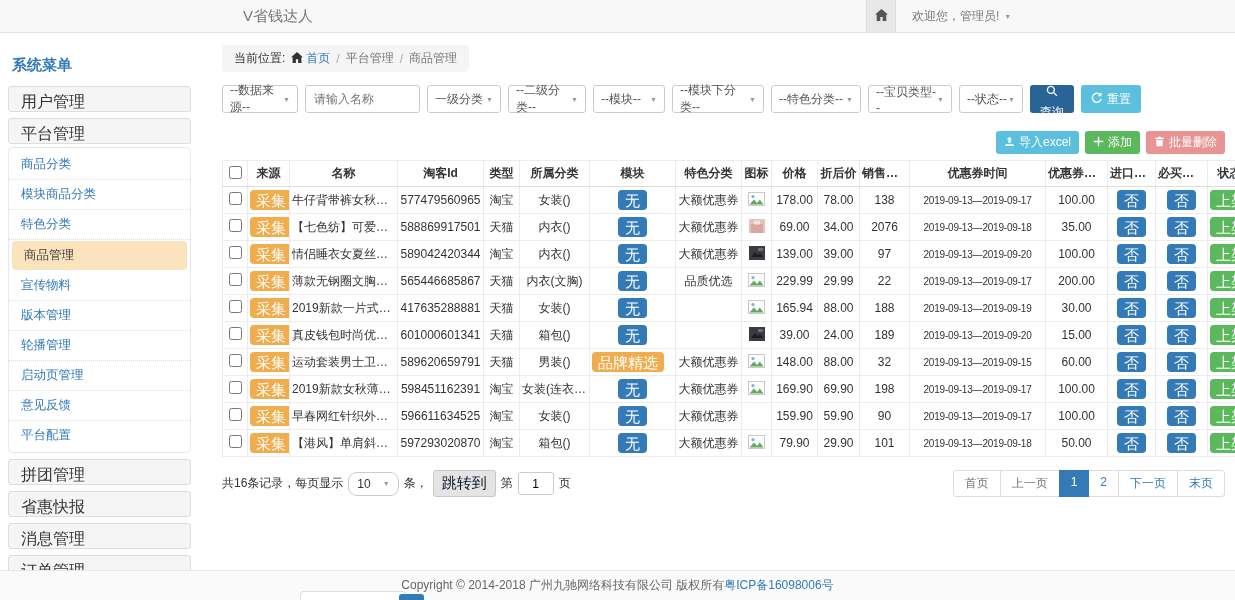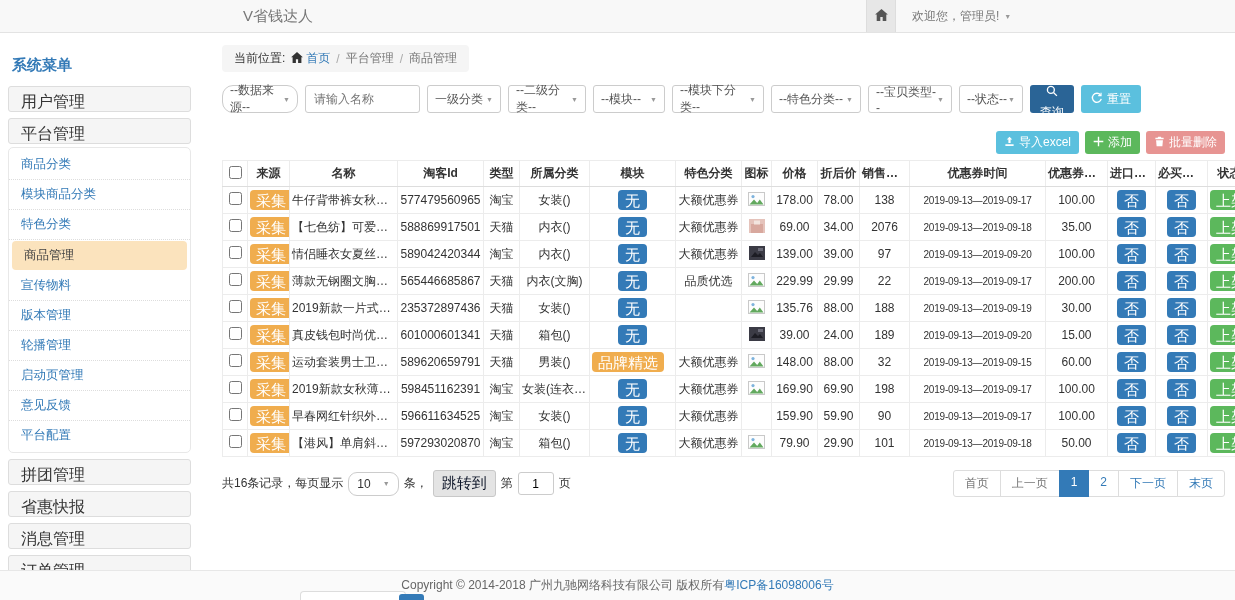"--数据来源--" div.select { border-radius: 11px -> none }
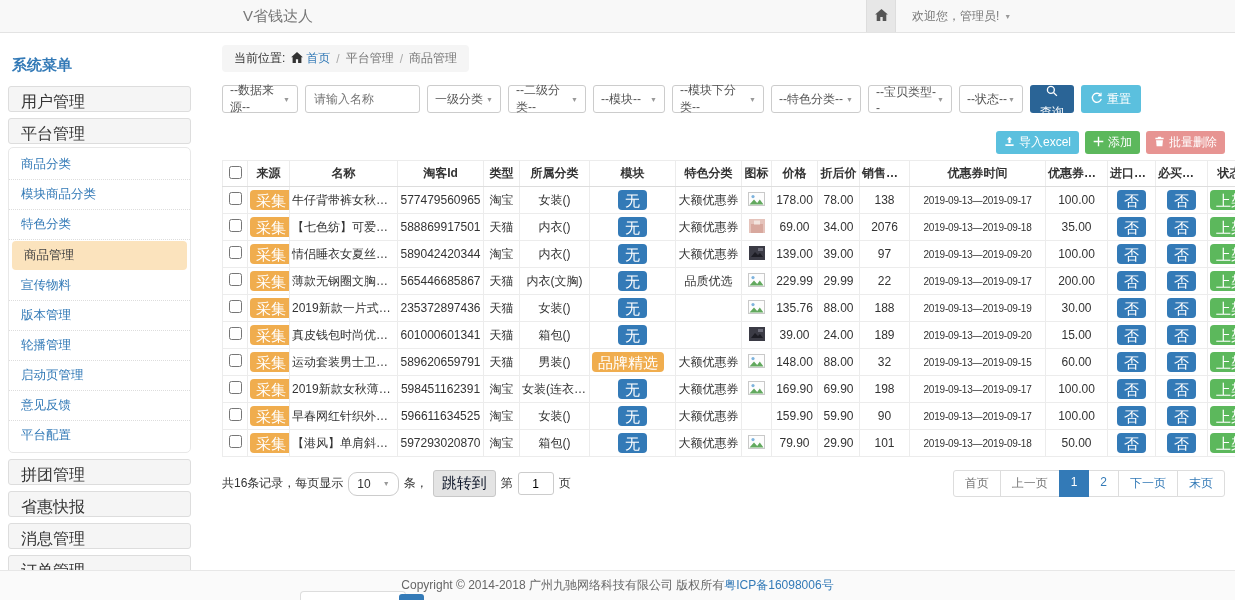"235372897436" td { text: 235372897436 -> 417635288881 }
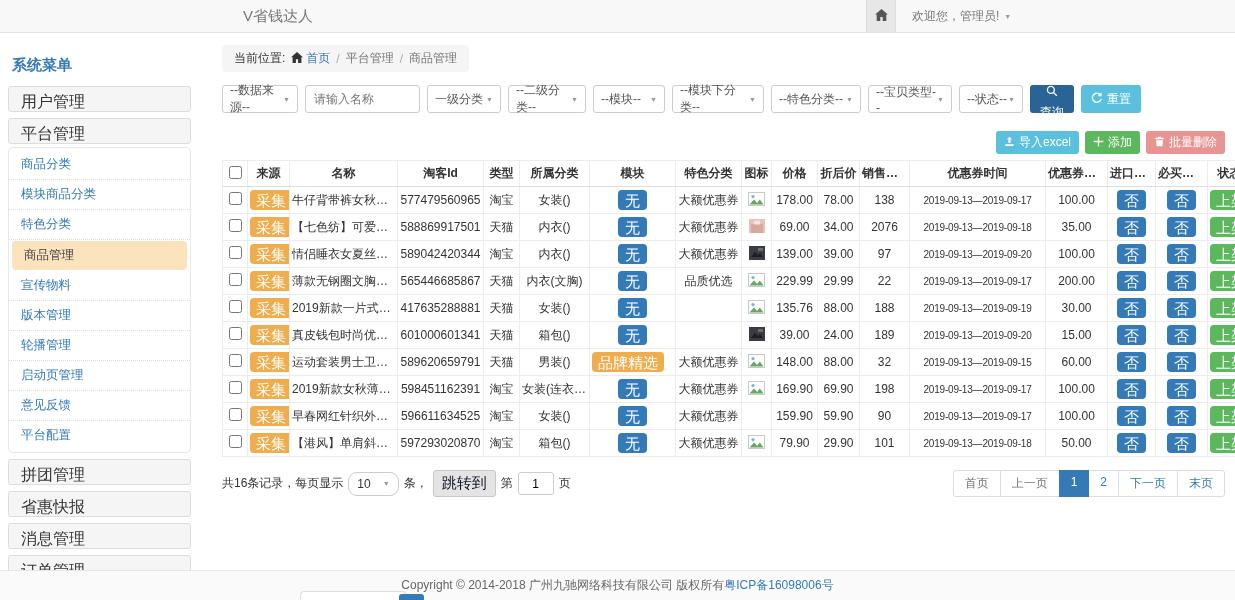"135.76" td { text: 135.76 -> 165.94 }
